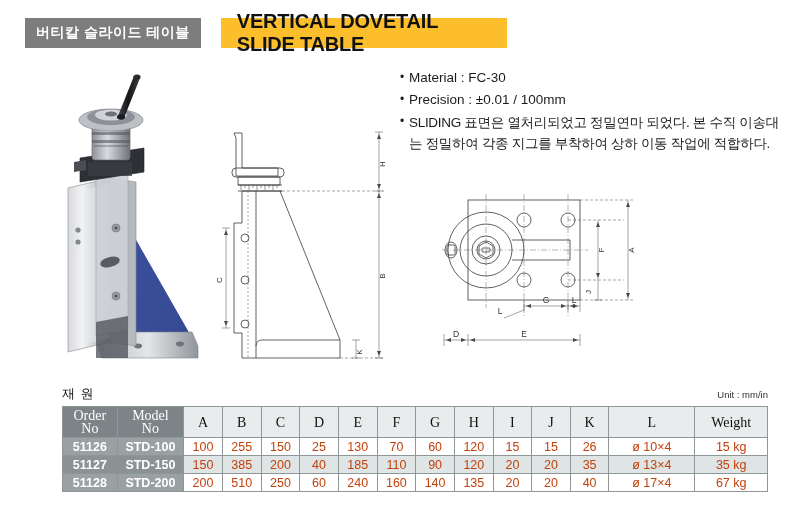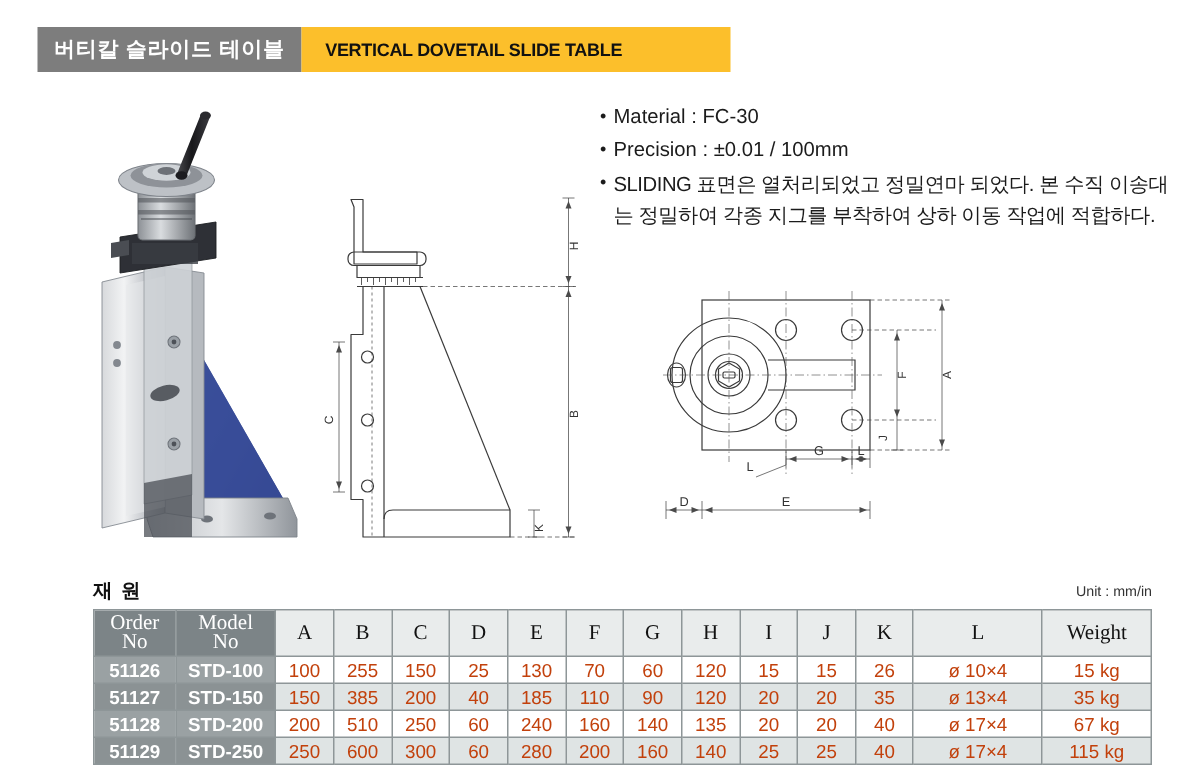"버티칼 슬라이드 테이블" #header-band { gap: none -> 20px }
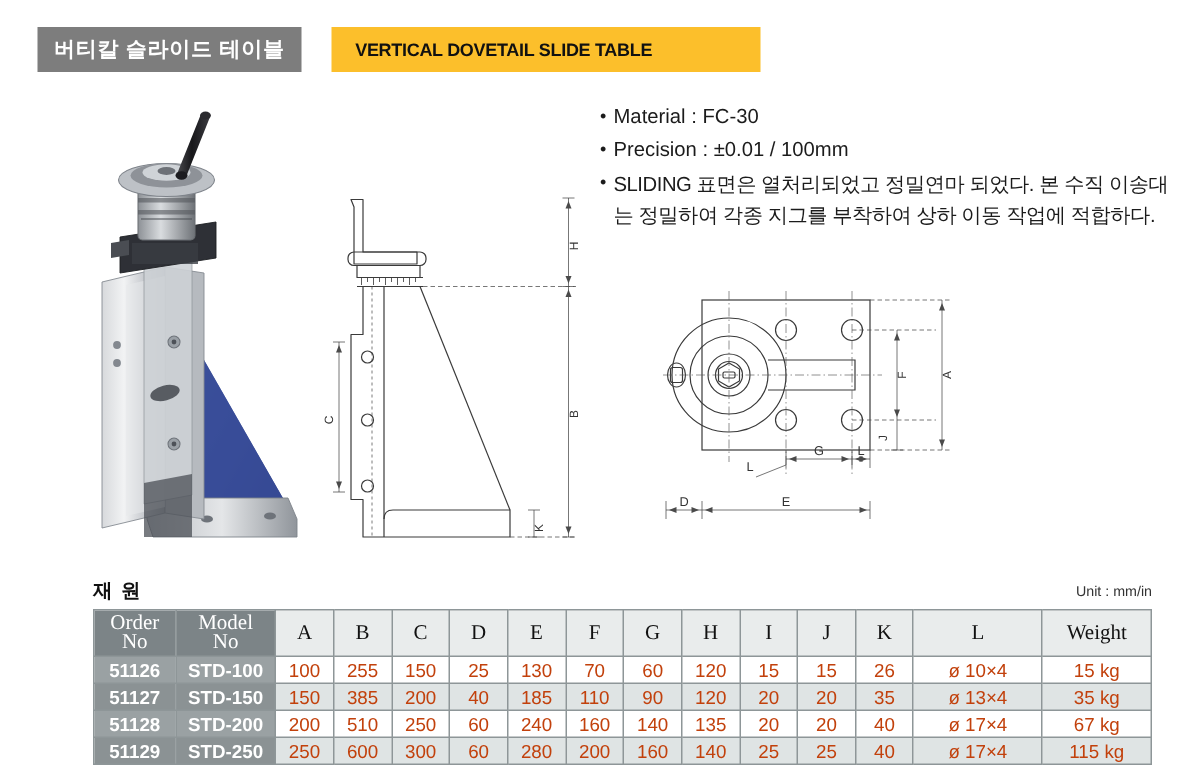"VERTICAL DOVETAIL SLIDE TABLE" #en-title { font-size: 12px -> 20px }
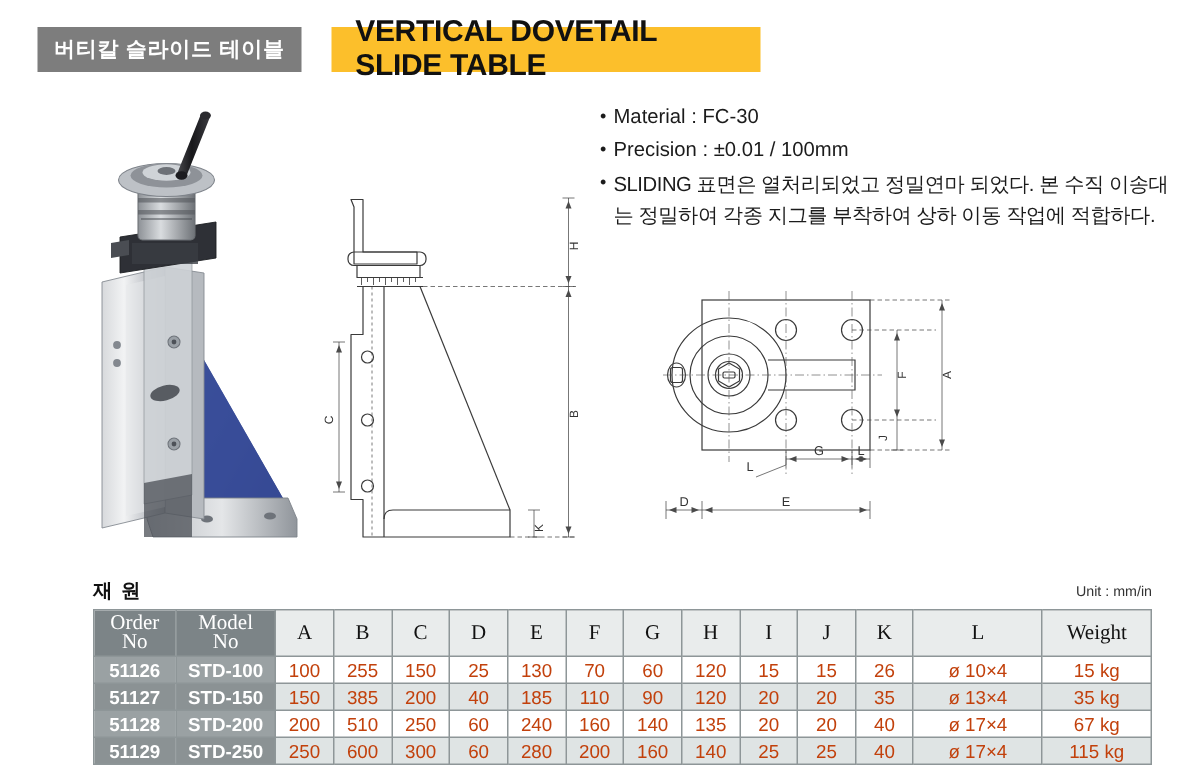"재 원" #table-caption { font-weight: bold -> normal }
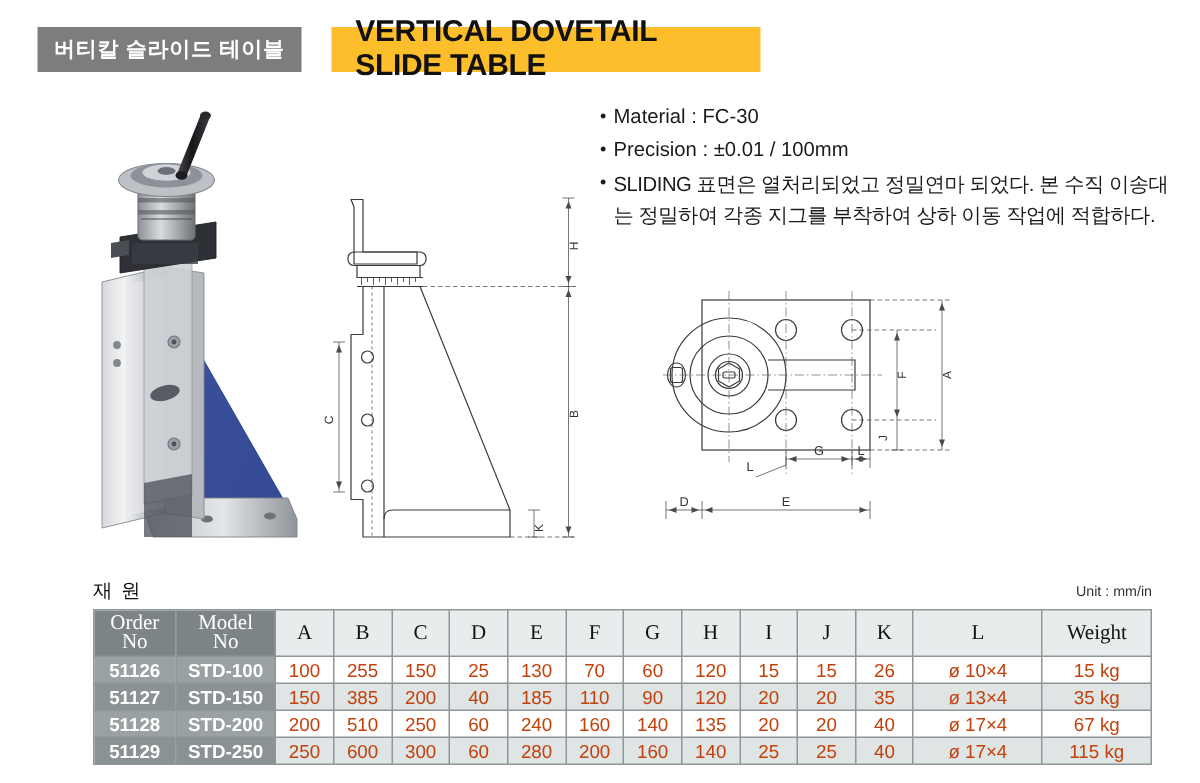"51129" tr.alt { html: <tr> <td>51129</td> <td>STD-250</td> <td>250</td> <td>600</td> <td>300</td> <td>60</td> <td>280</td> <td>200</td> <td>160</td> <td>140</td> <td>25</td> <td>25</td> <td>40</td> <td>ø 17×4</td> <td>115 kg</td> </tr> -> none }
